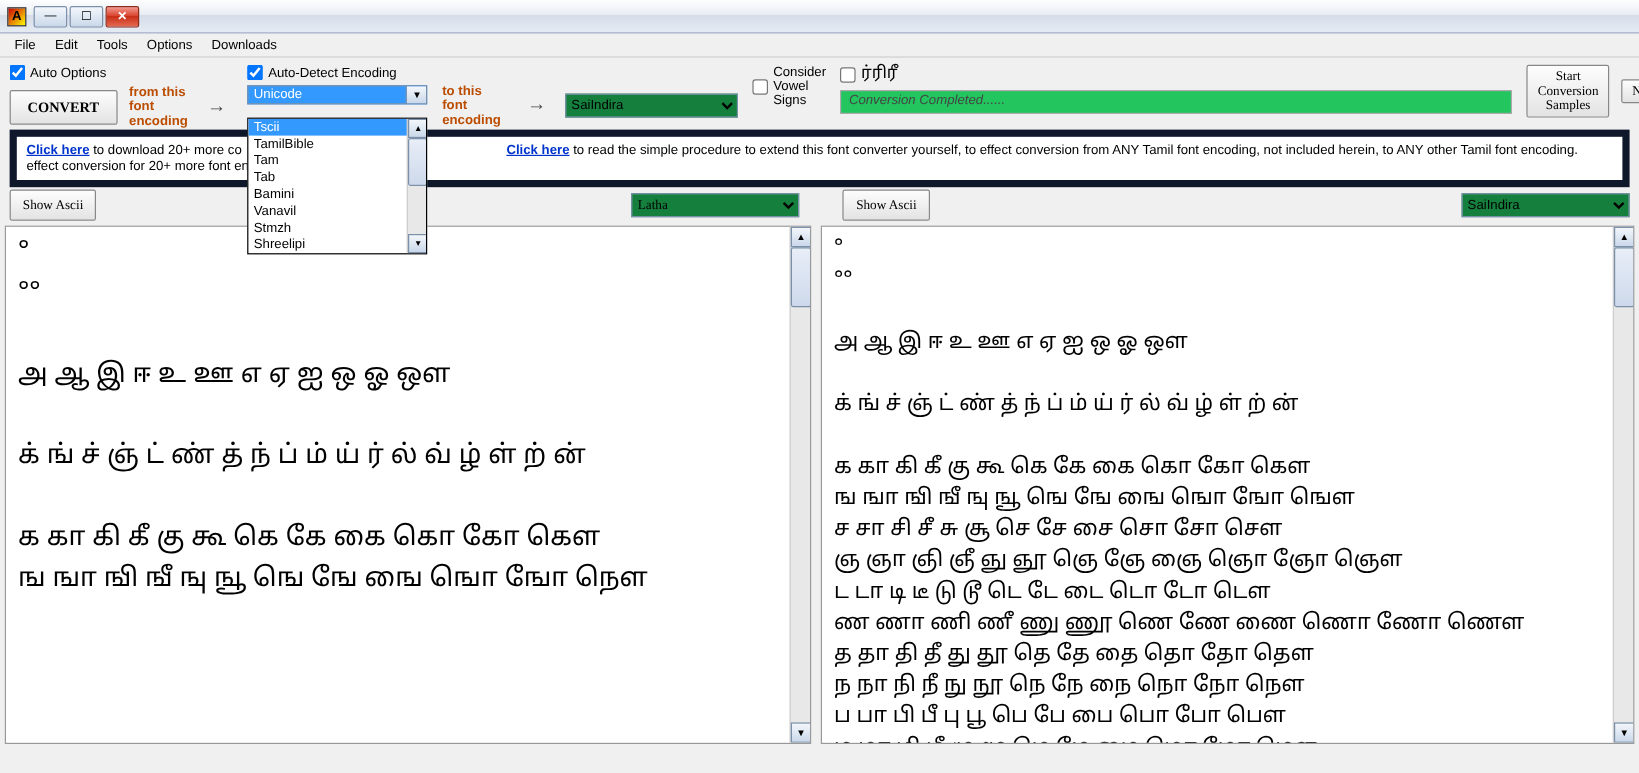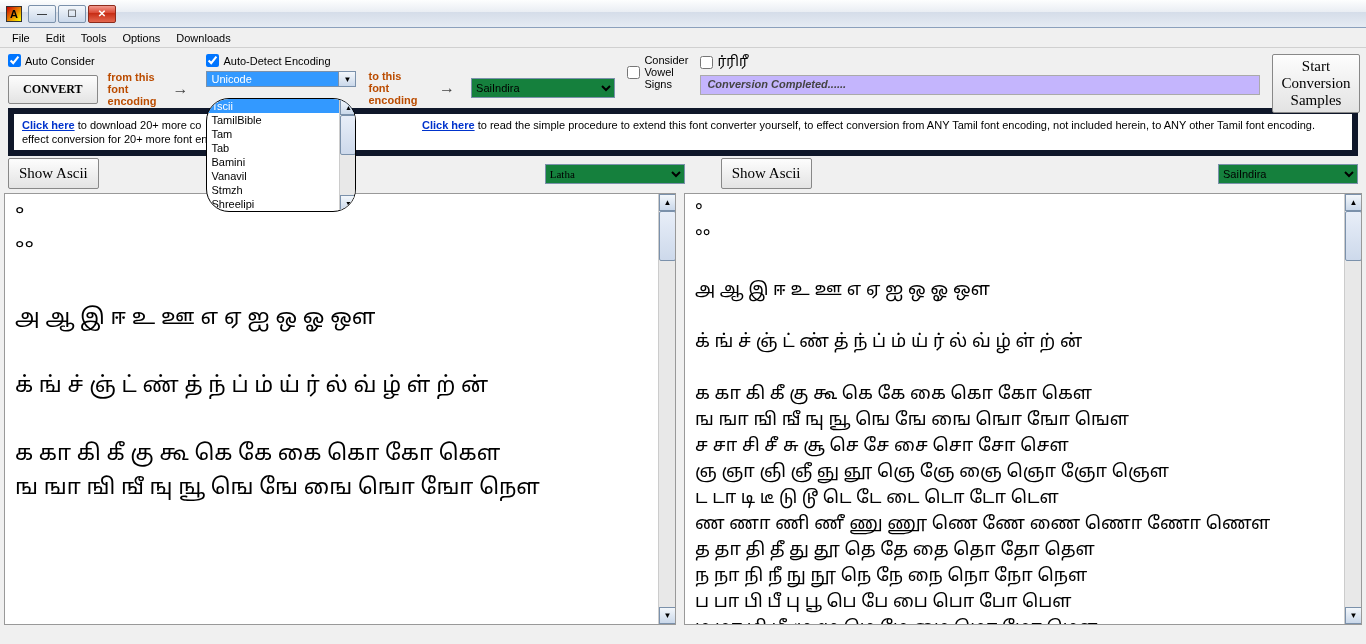"Auto Consider" span { text: Consider -> Options }
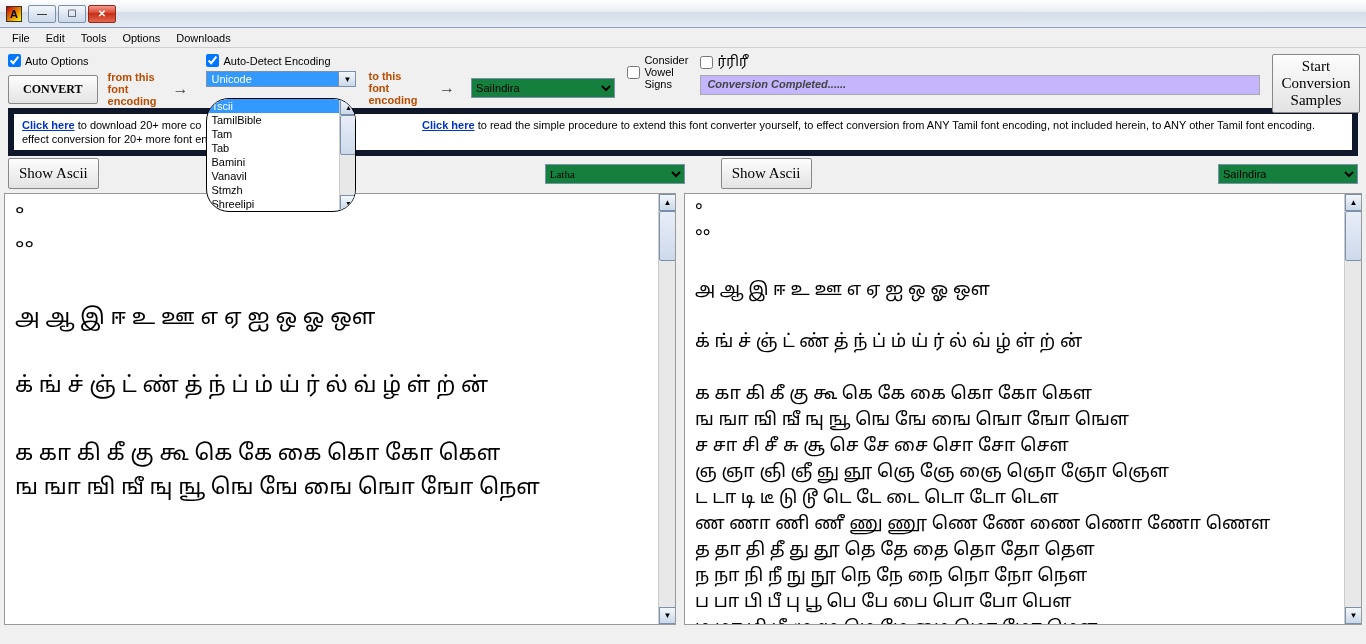"Start Conversion Samples" .btn-small { font-size: 15px -> 11px }
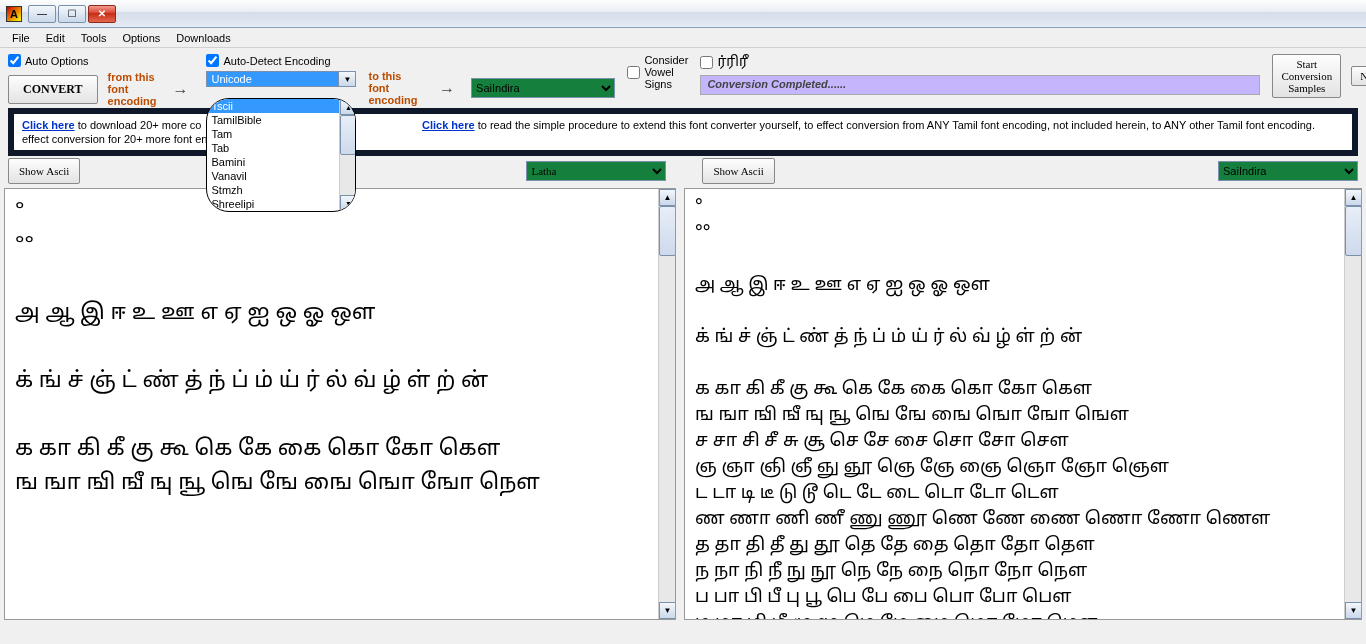"Conversion Completed......" .status-field { background: #c4b5fd -> #22c55e; font-weight: bold -> normal }
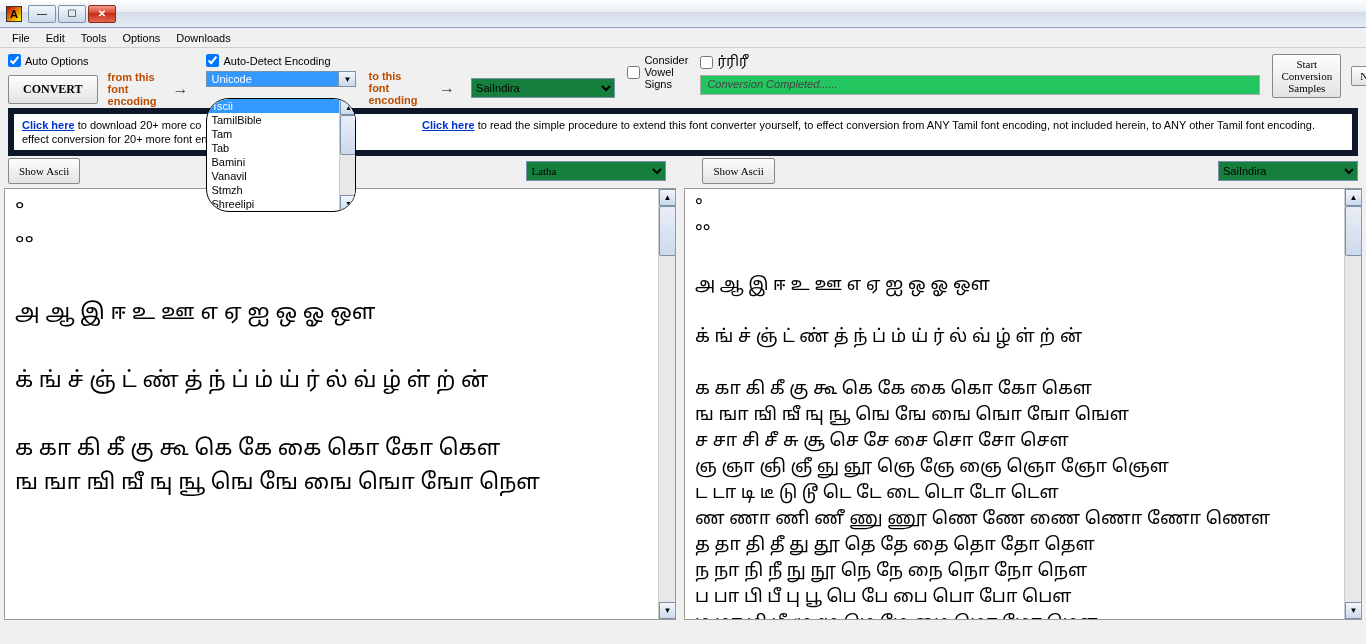"Tscii" div.dropdown-list { border-radius: 23px -> none }
